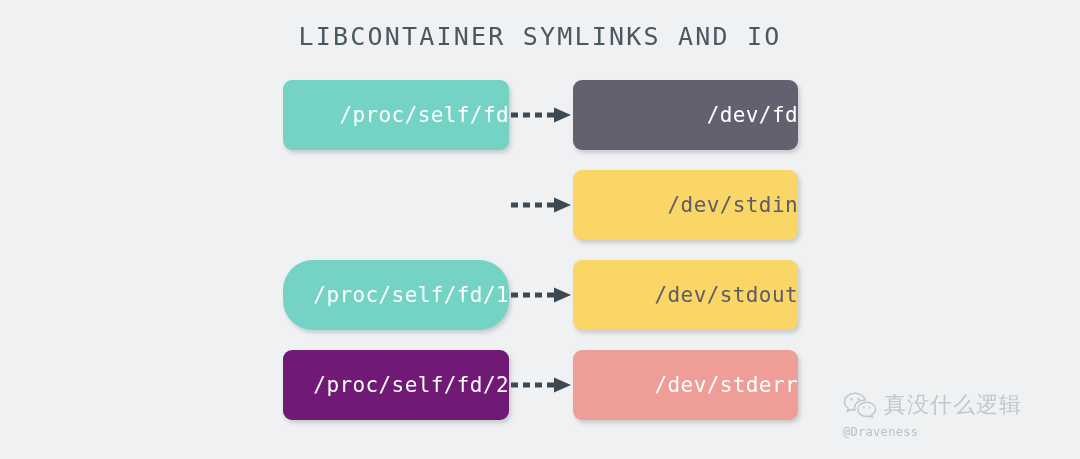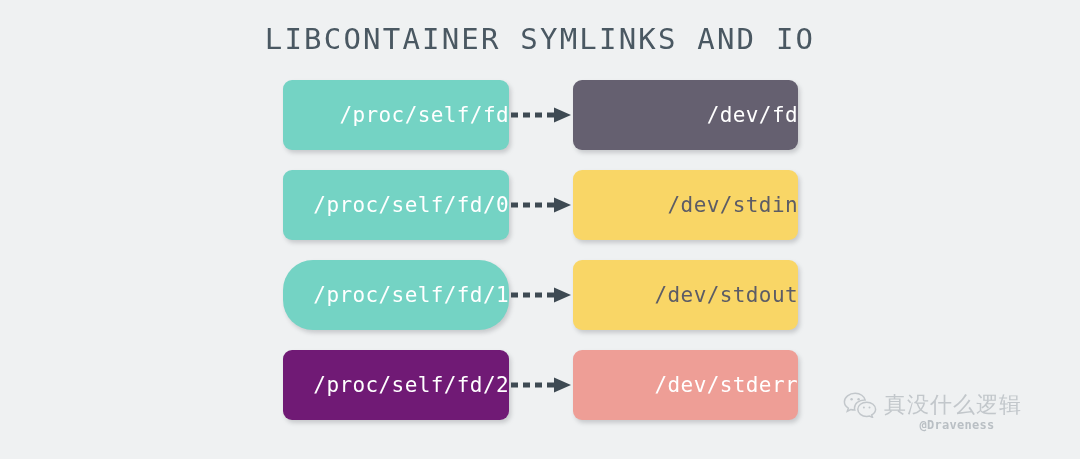"LIBCONTAINER SYMLINKS AND IO" .diagram-title { font-size: 29px -> 25px }
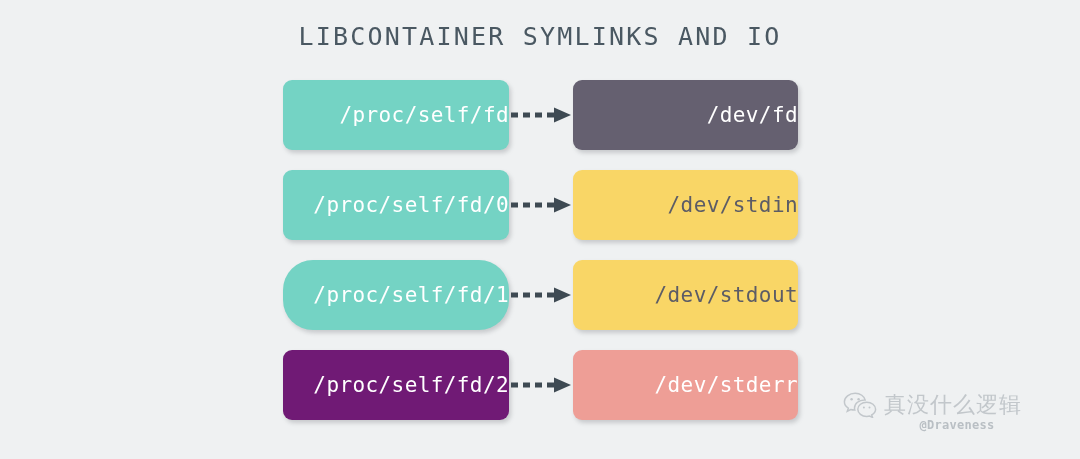"/proc/self/fd/0" div.node-box { html: <div> <span>/proc/self/fd/0</span> </div> -> none }
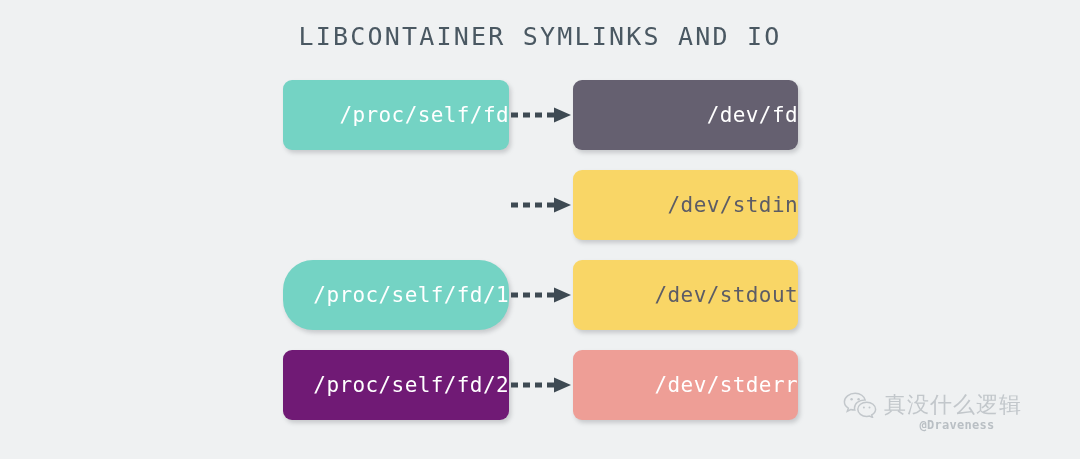"@Draveness" .wm-handle { font-weight: bold -> normal; margin-top: none -> 7px; text-align: center -> left }
